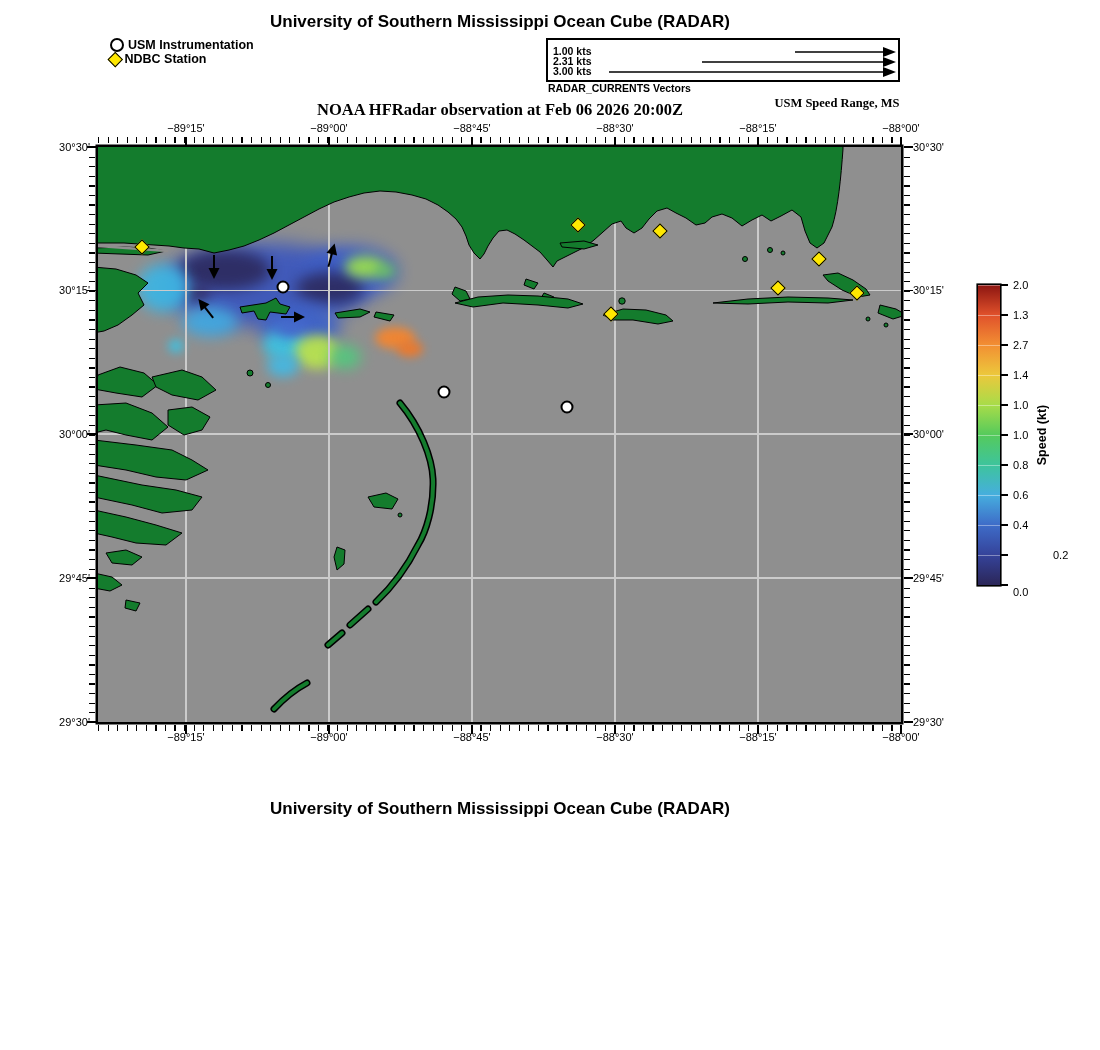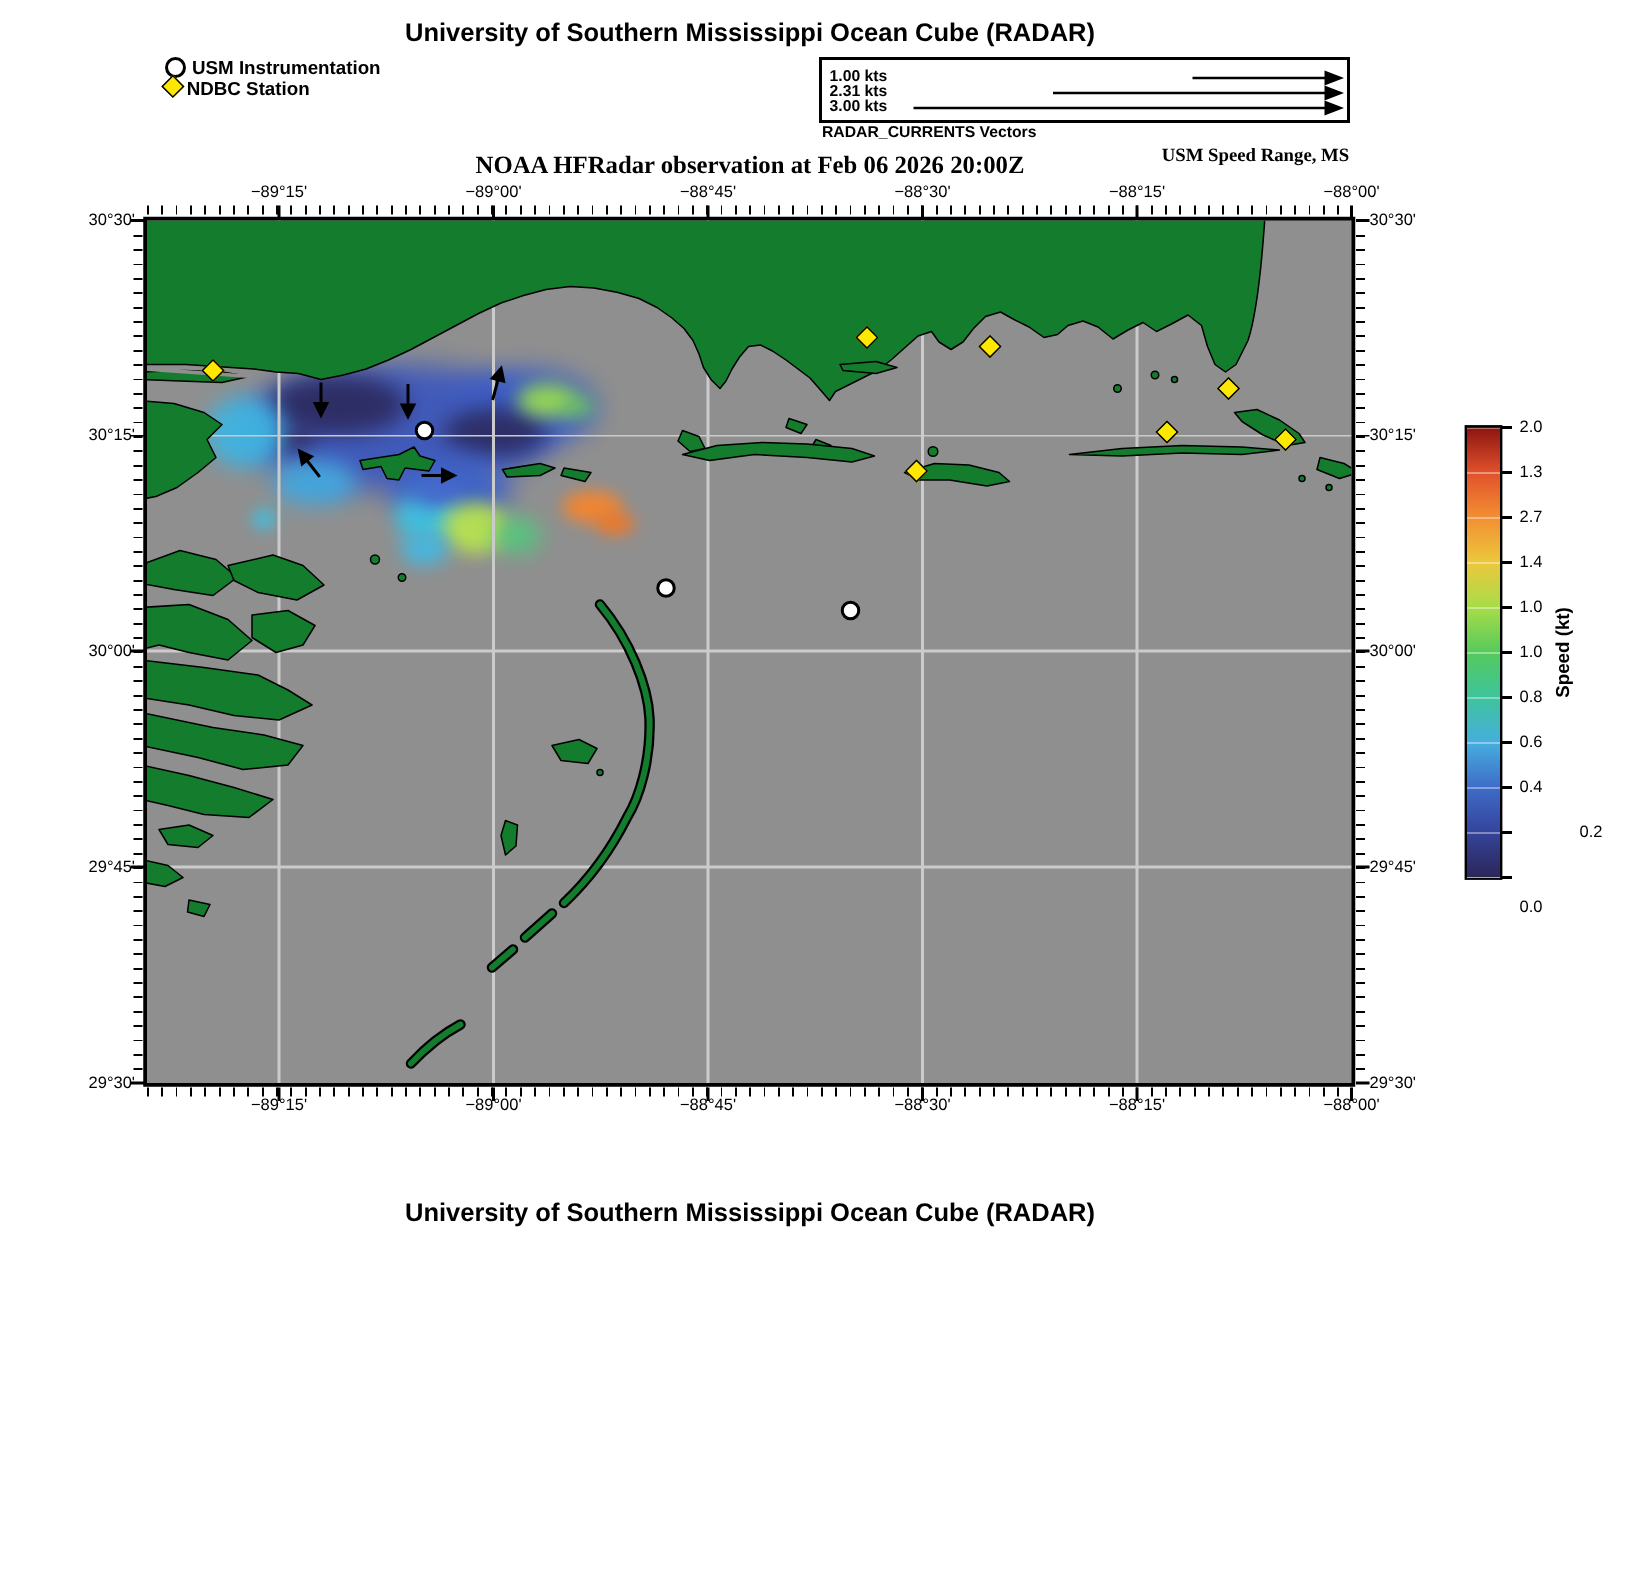"USM Instrumentation" .legend-row { align-items: none -> center }
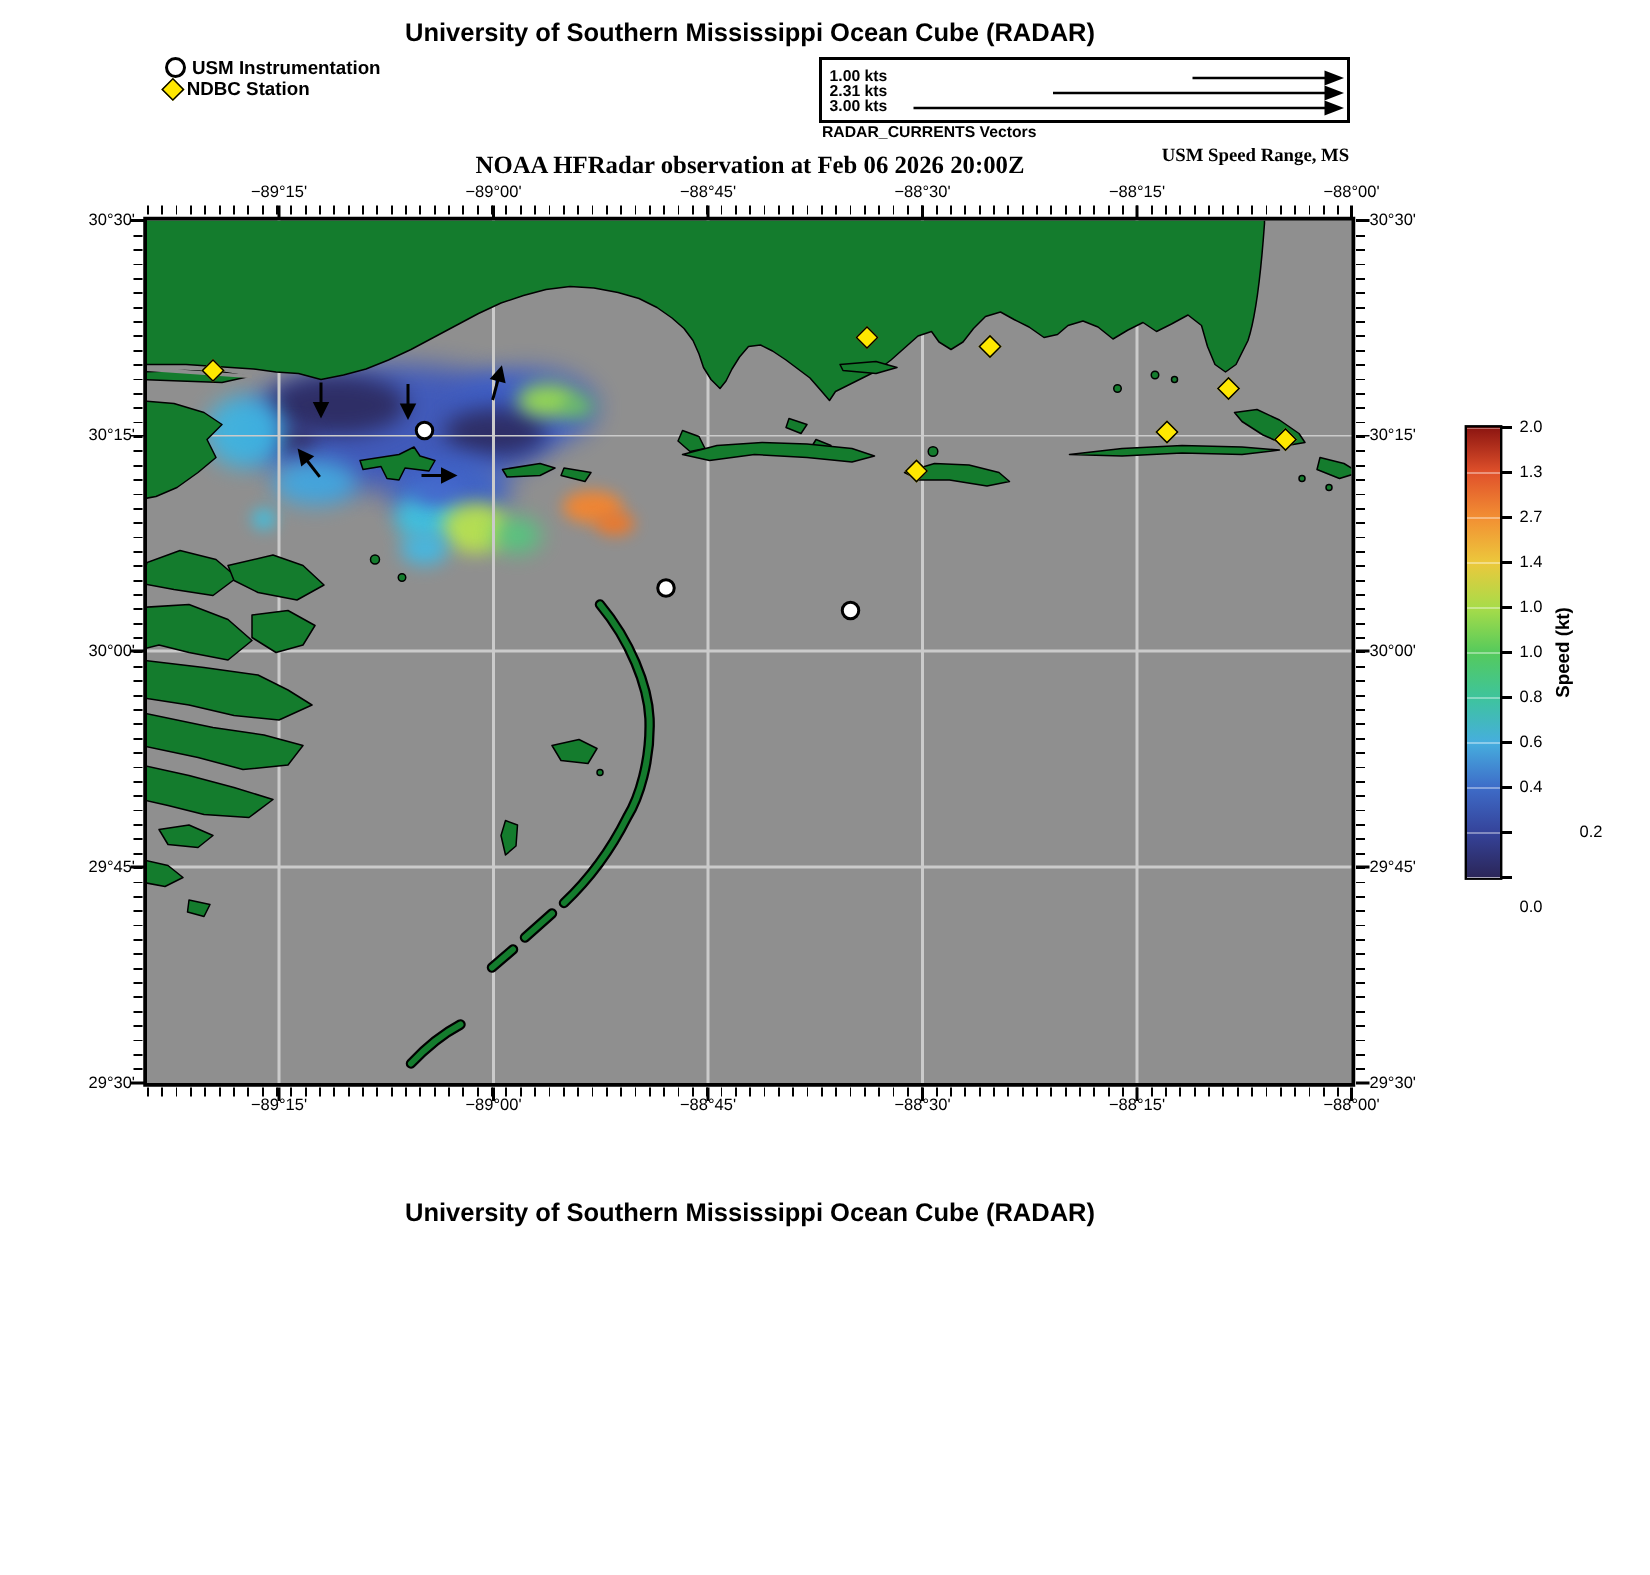"0.0" div.cbar-lab { top: 599px -> 586px }
